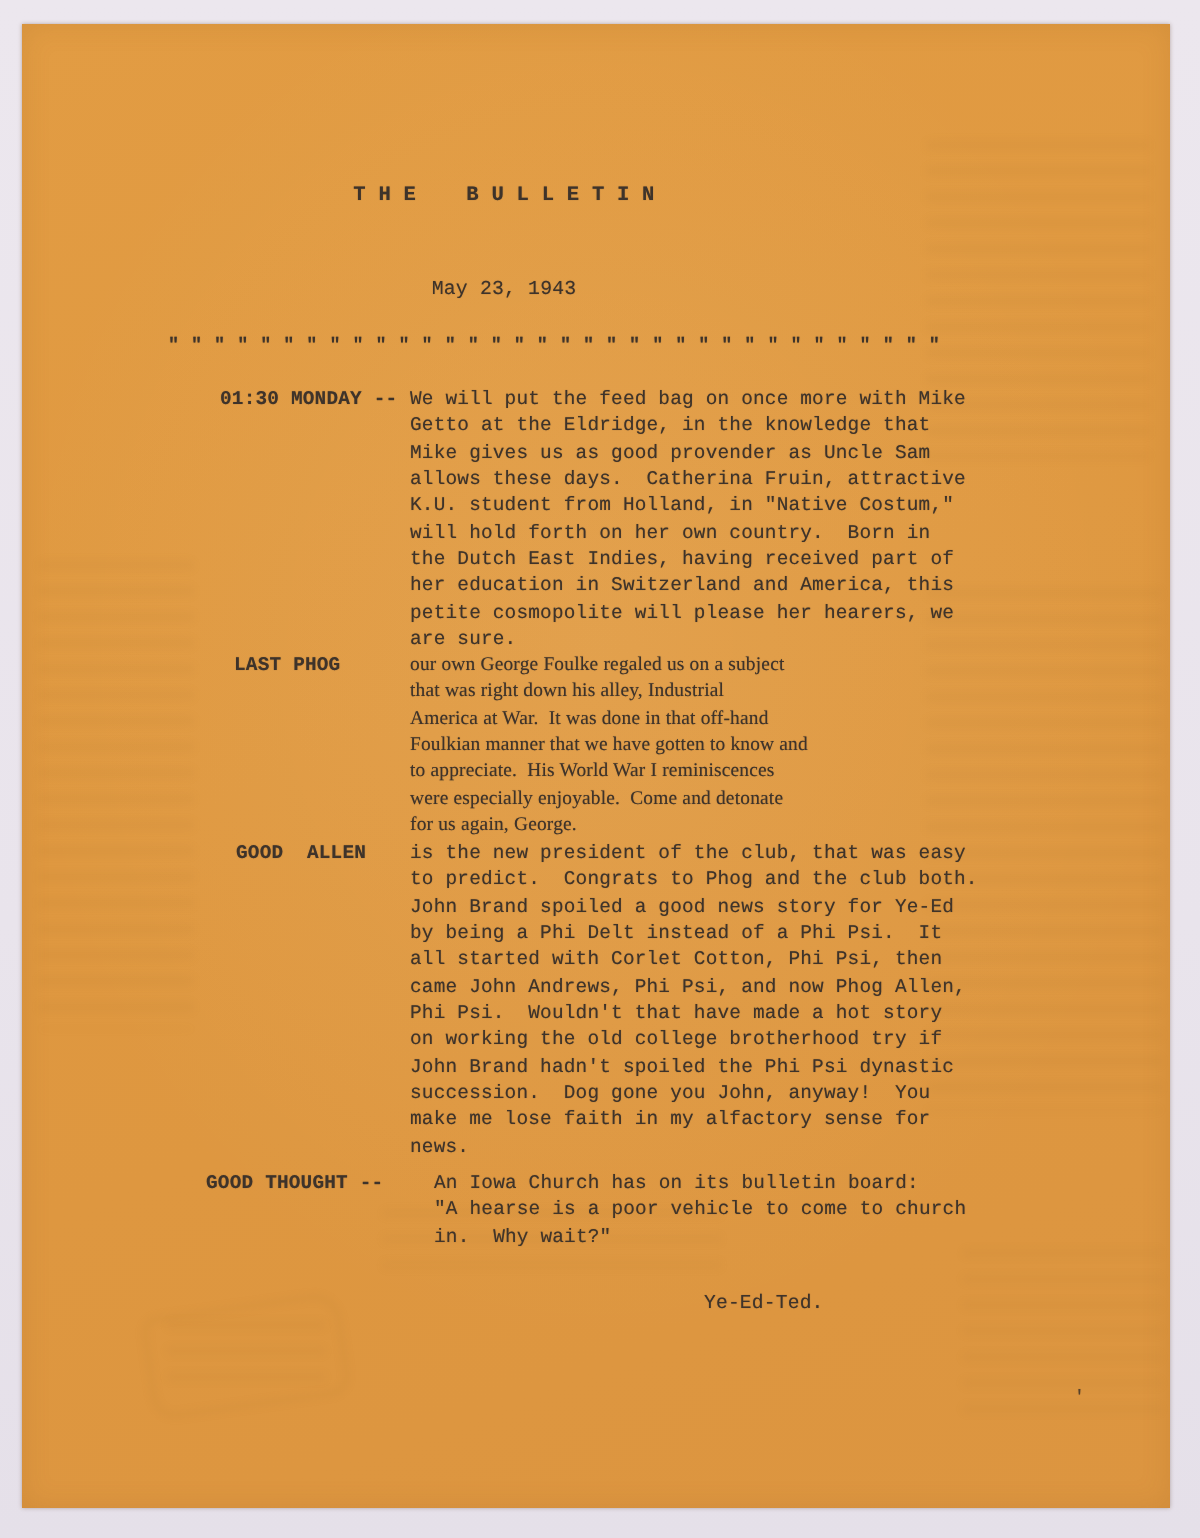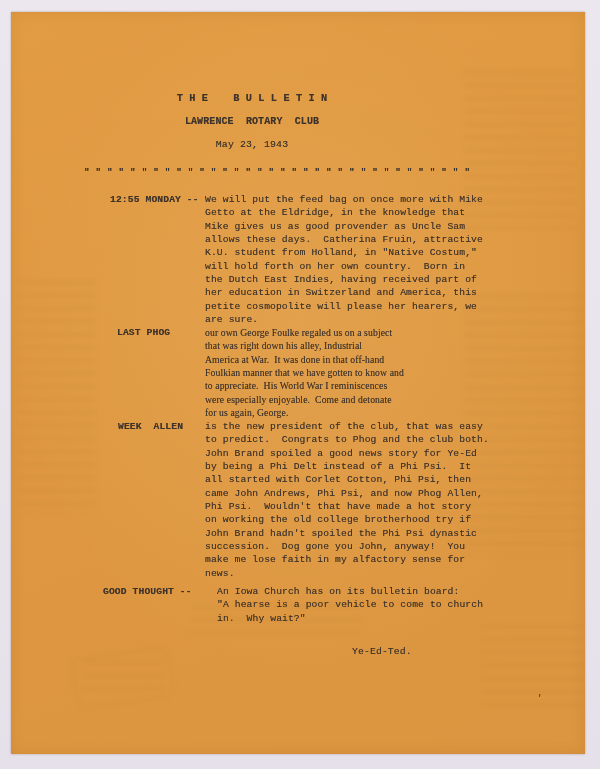"LAWRENCE ROTARY CLUB" div.type { html: <div>LAWRENCE ROTARY CLUB</div> -> none }
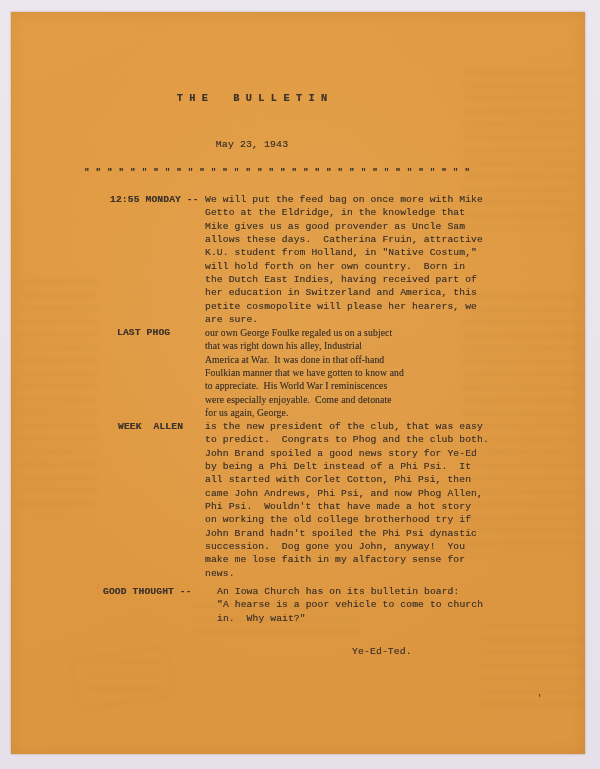"12:55 MONDAY --" div.type { text: 12:55 -> 01:30 }
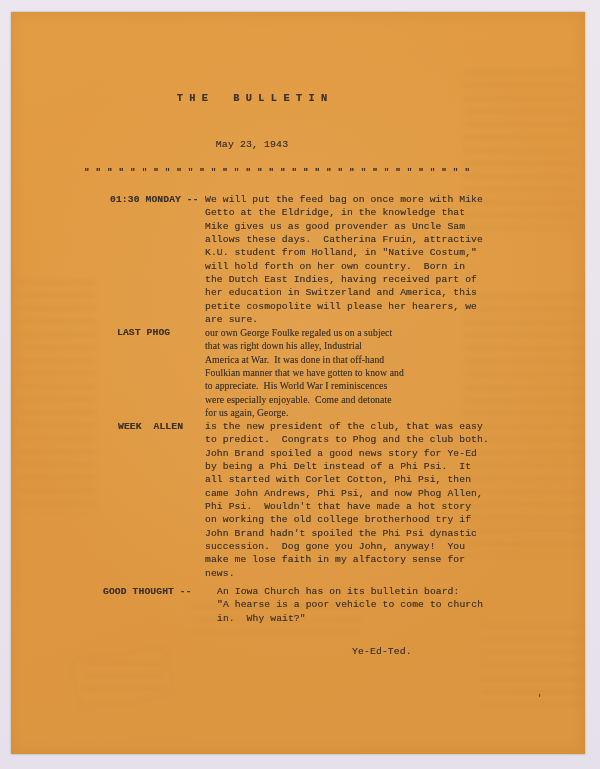"WEEK ALLEN" div.type { text: WEEK -> GOOD }
